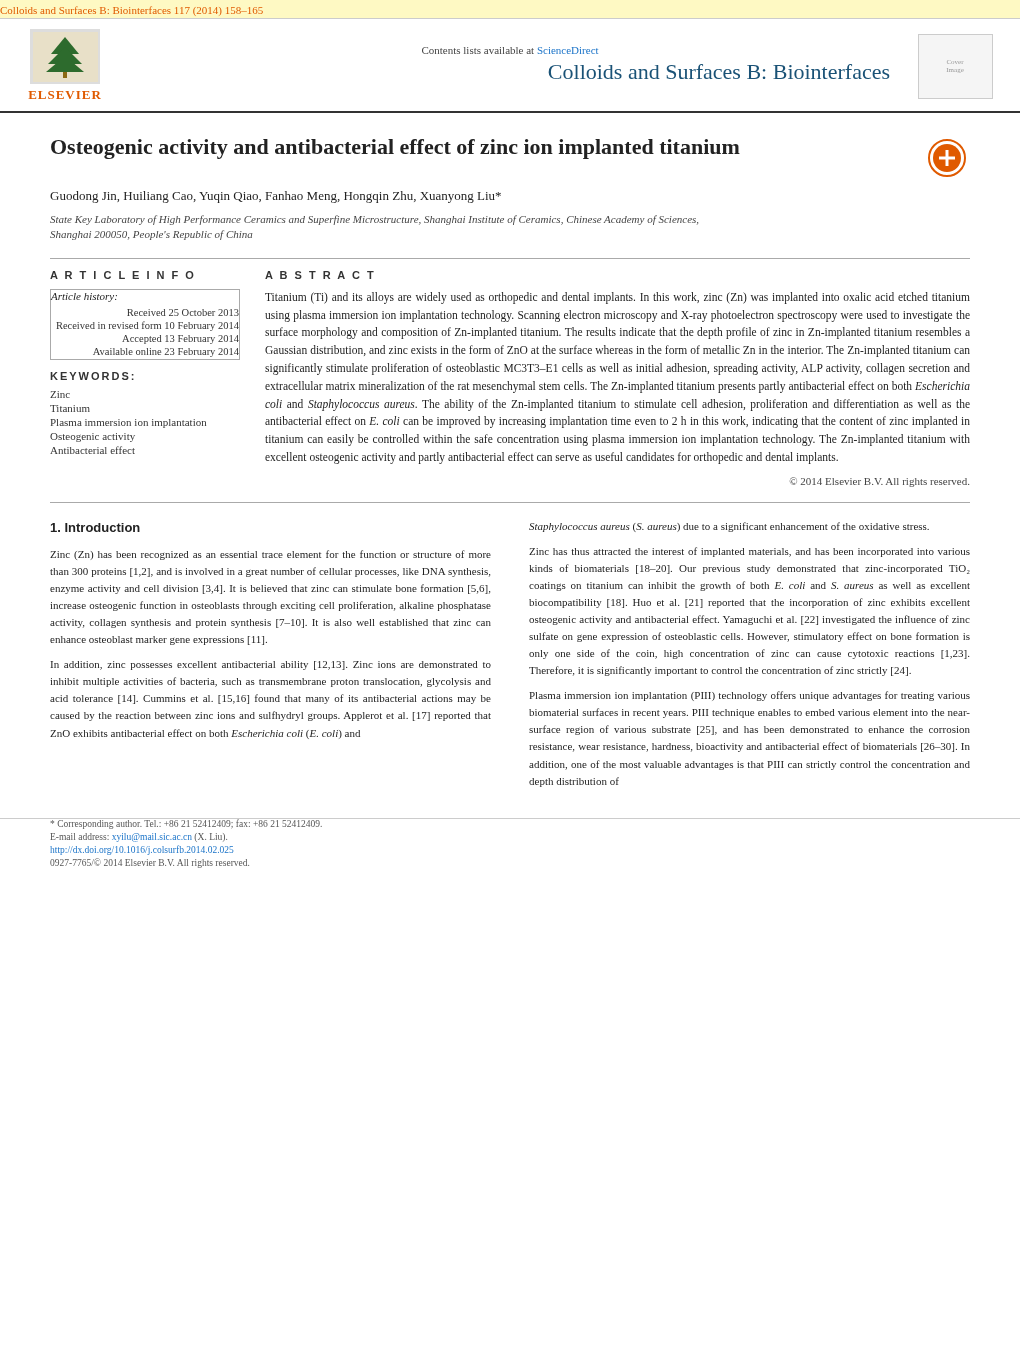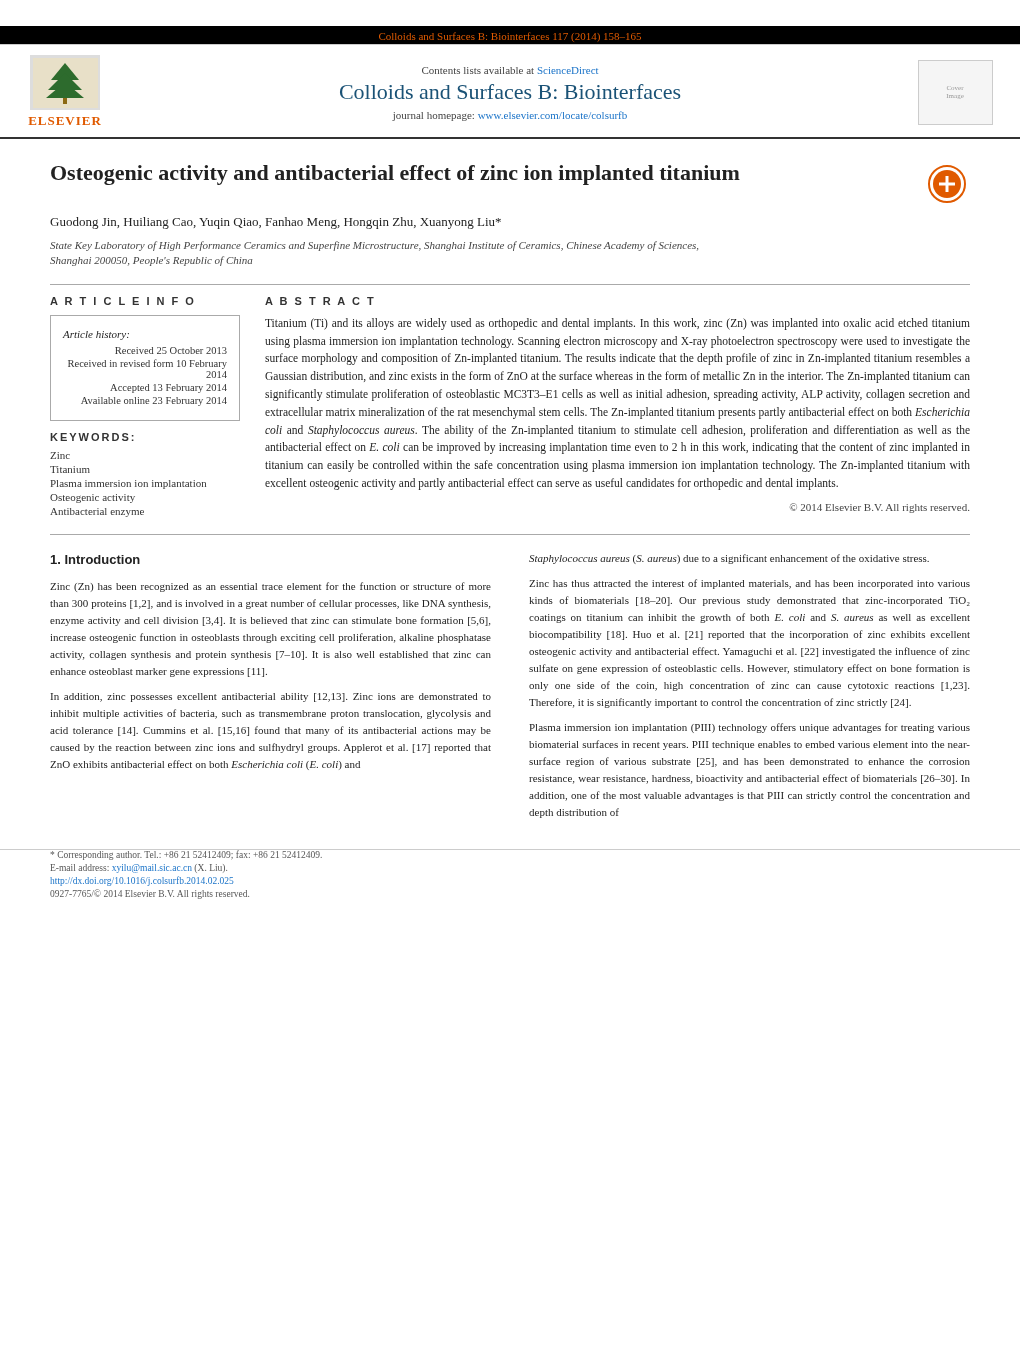"Colloids and Surfaces B: Biointerfaces 117" .journal-bar { background: #000000 -> #fef9c3; margin-top: 26px -> none; text-align: center -> none }
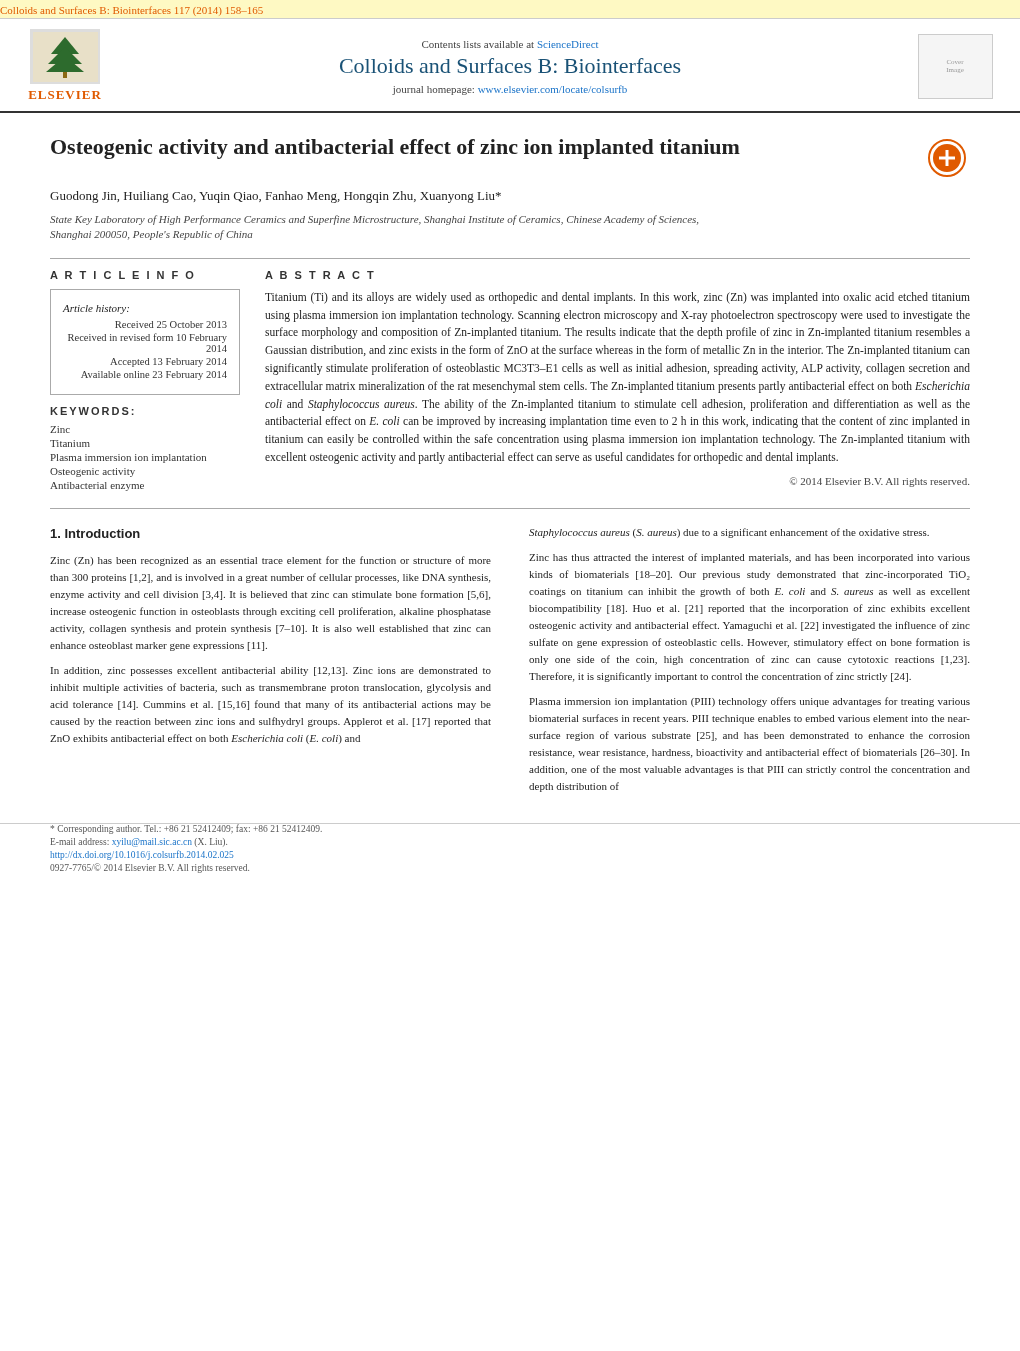"Colloids and Surfaces B: Biointerfaces" .journal-title-header { text-align: none -> right }
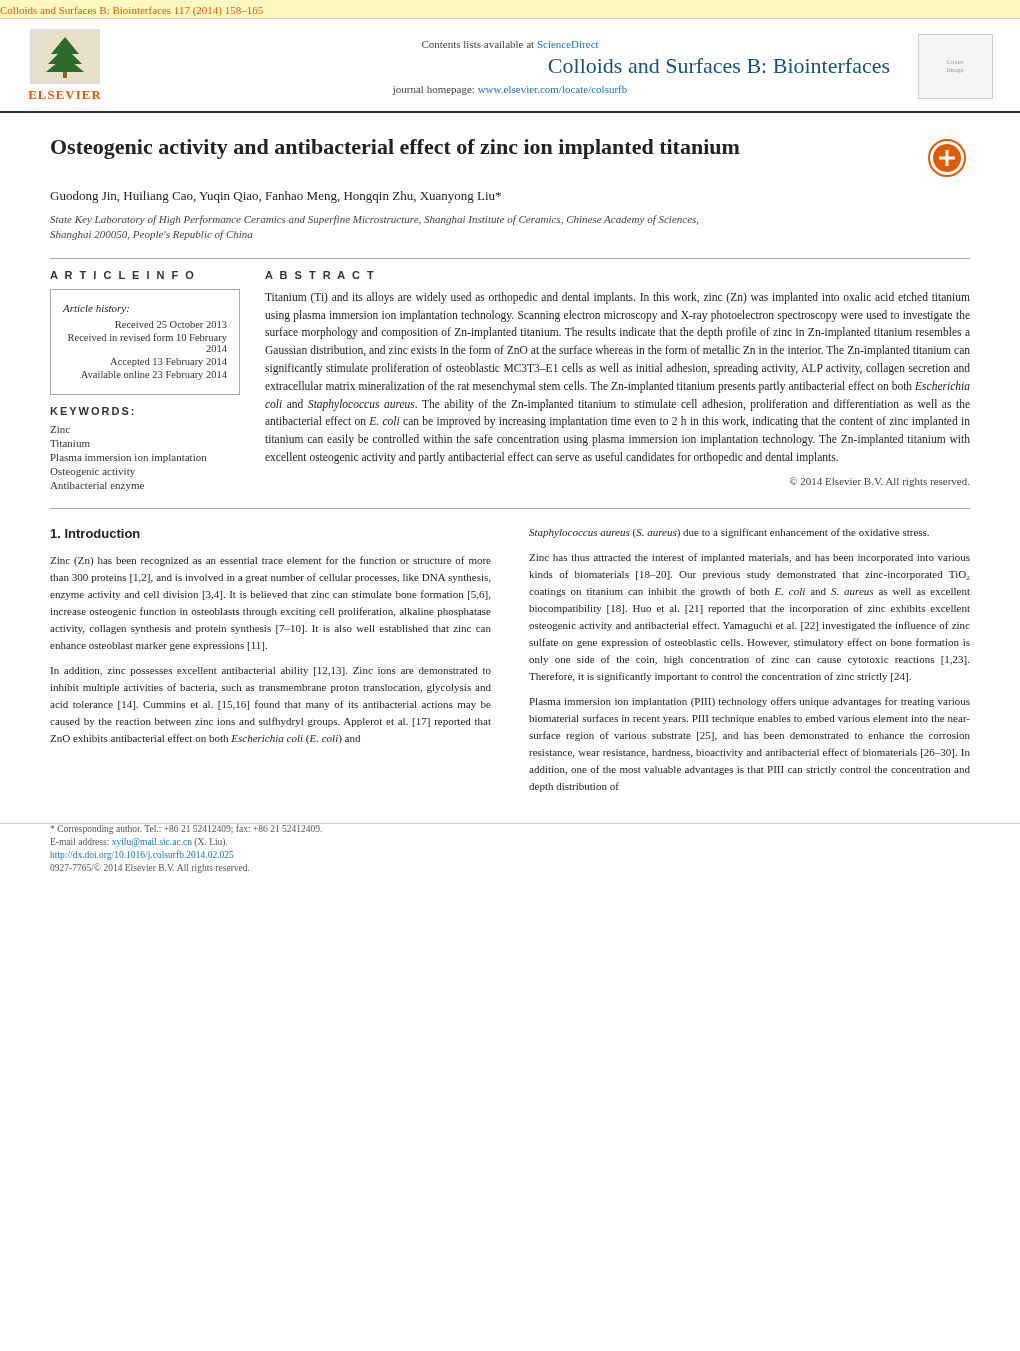"journal homepage:" div.journal-homepage { html: <div> <span>journal homepage:</span> <a>www.elsevier.com/locate/colsurfb</a> </div> -> none }
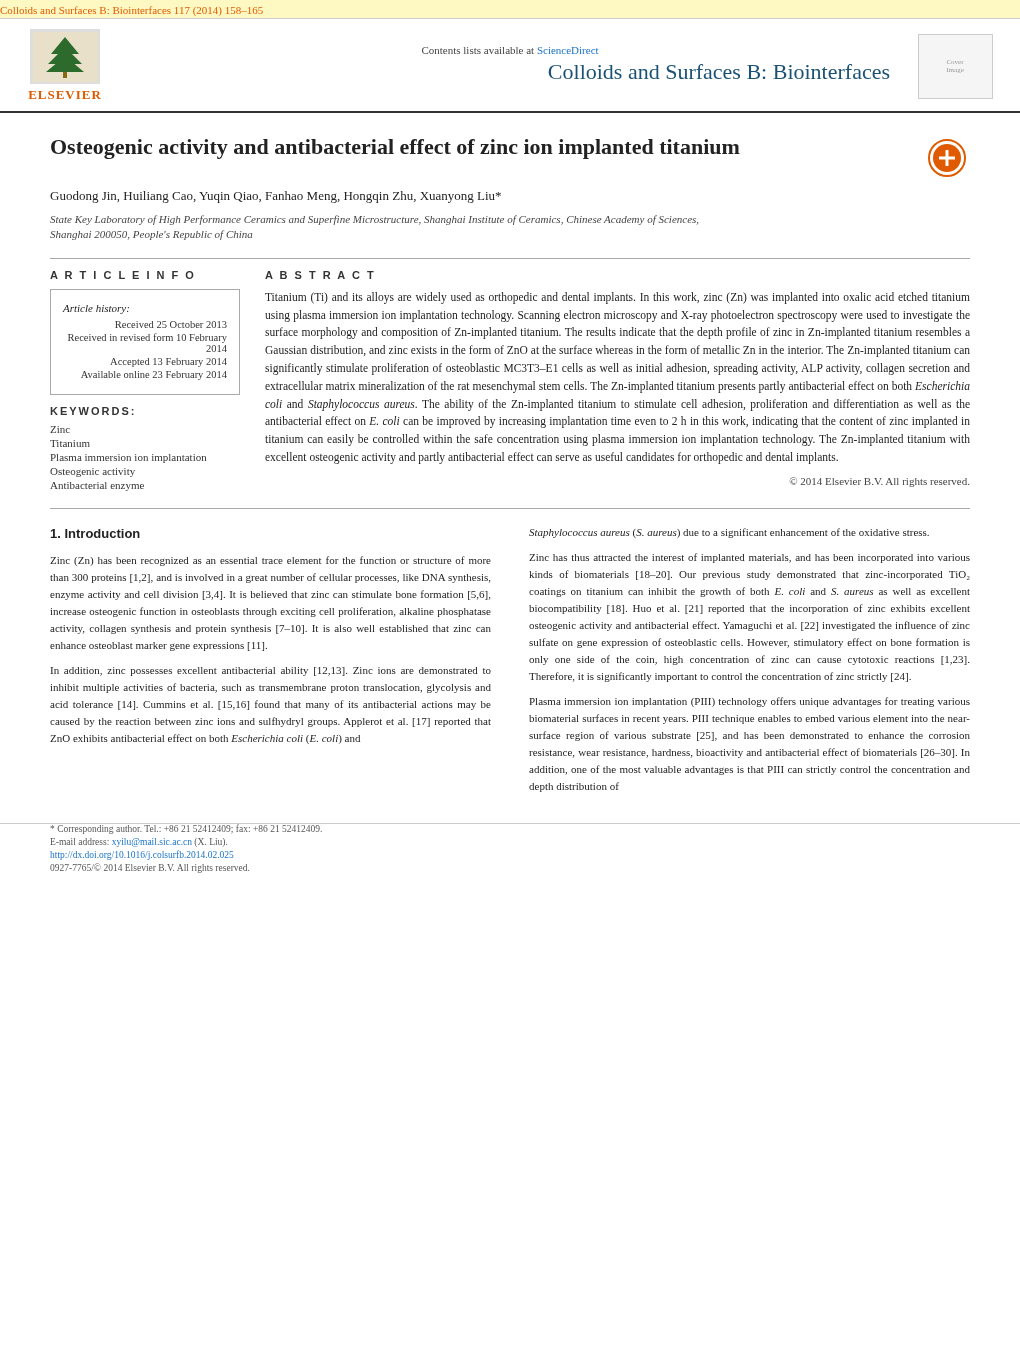"Article history:" .info-box { padding: 12px -> 0 }
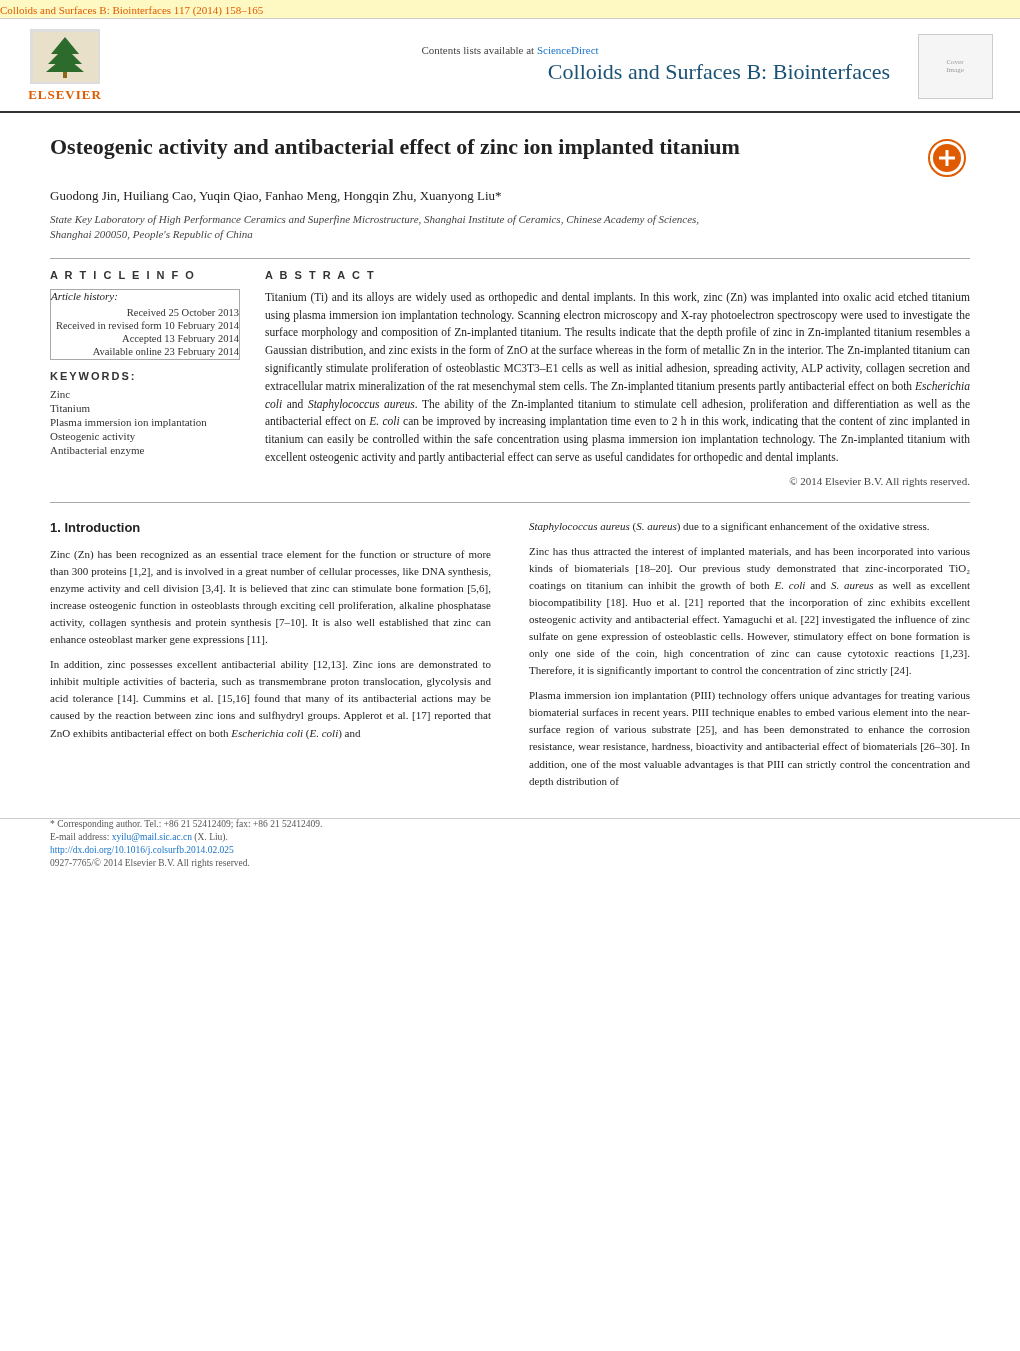"Antibacterial enzyme" div.keyword { text: enzyme -> effect }
